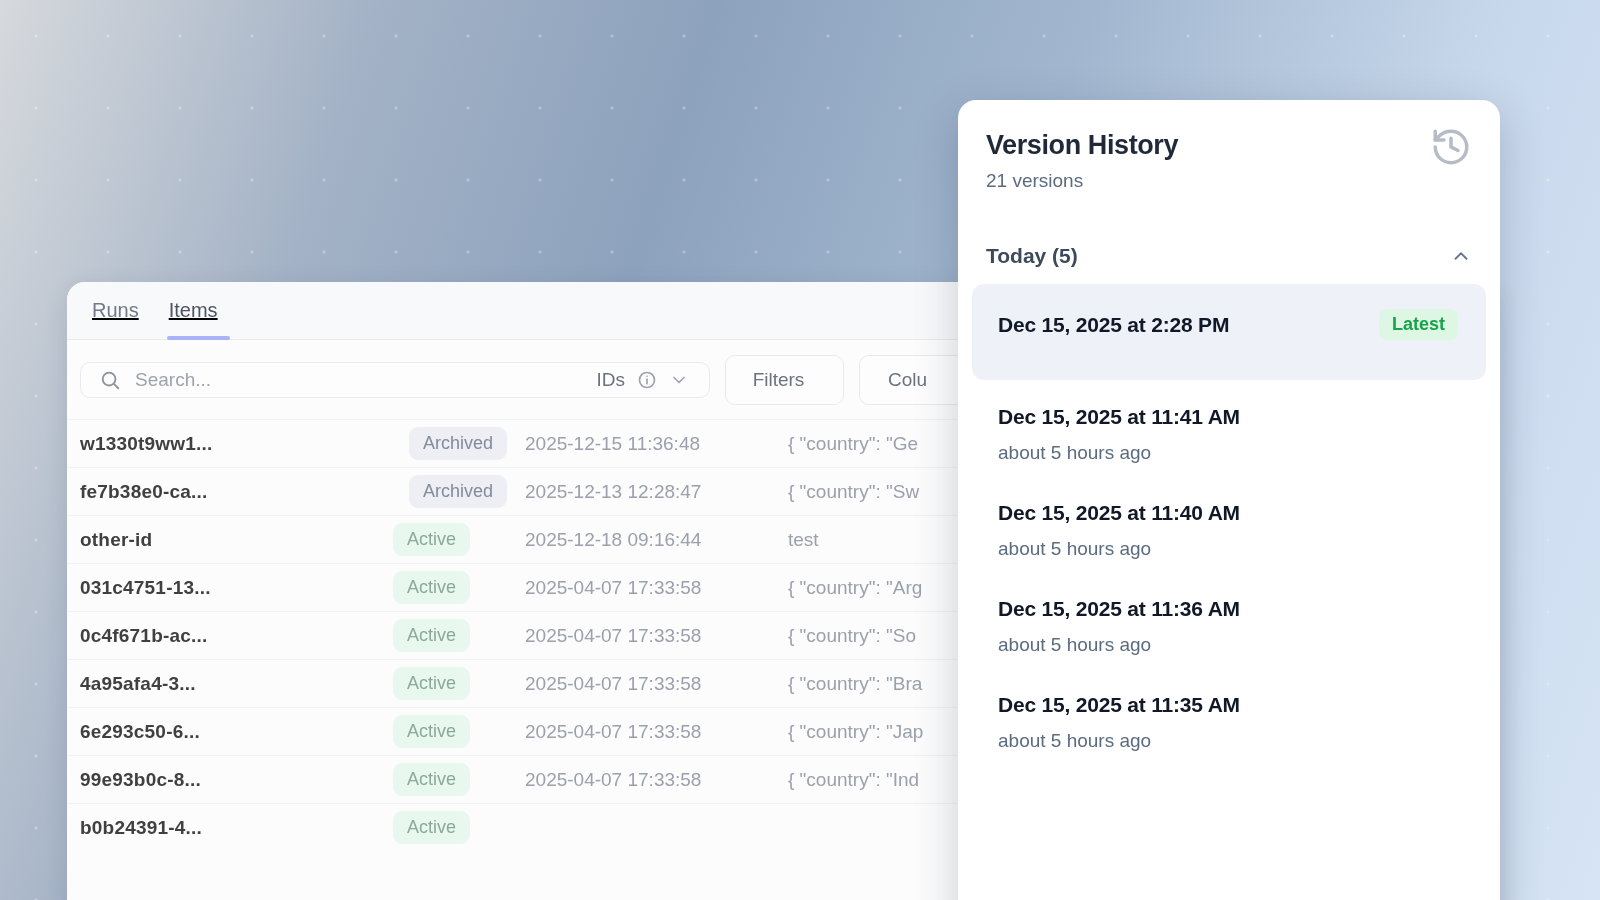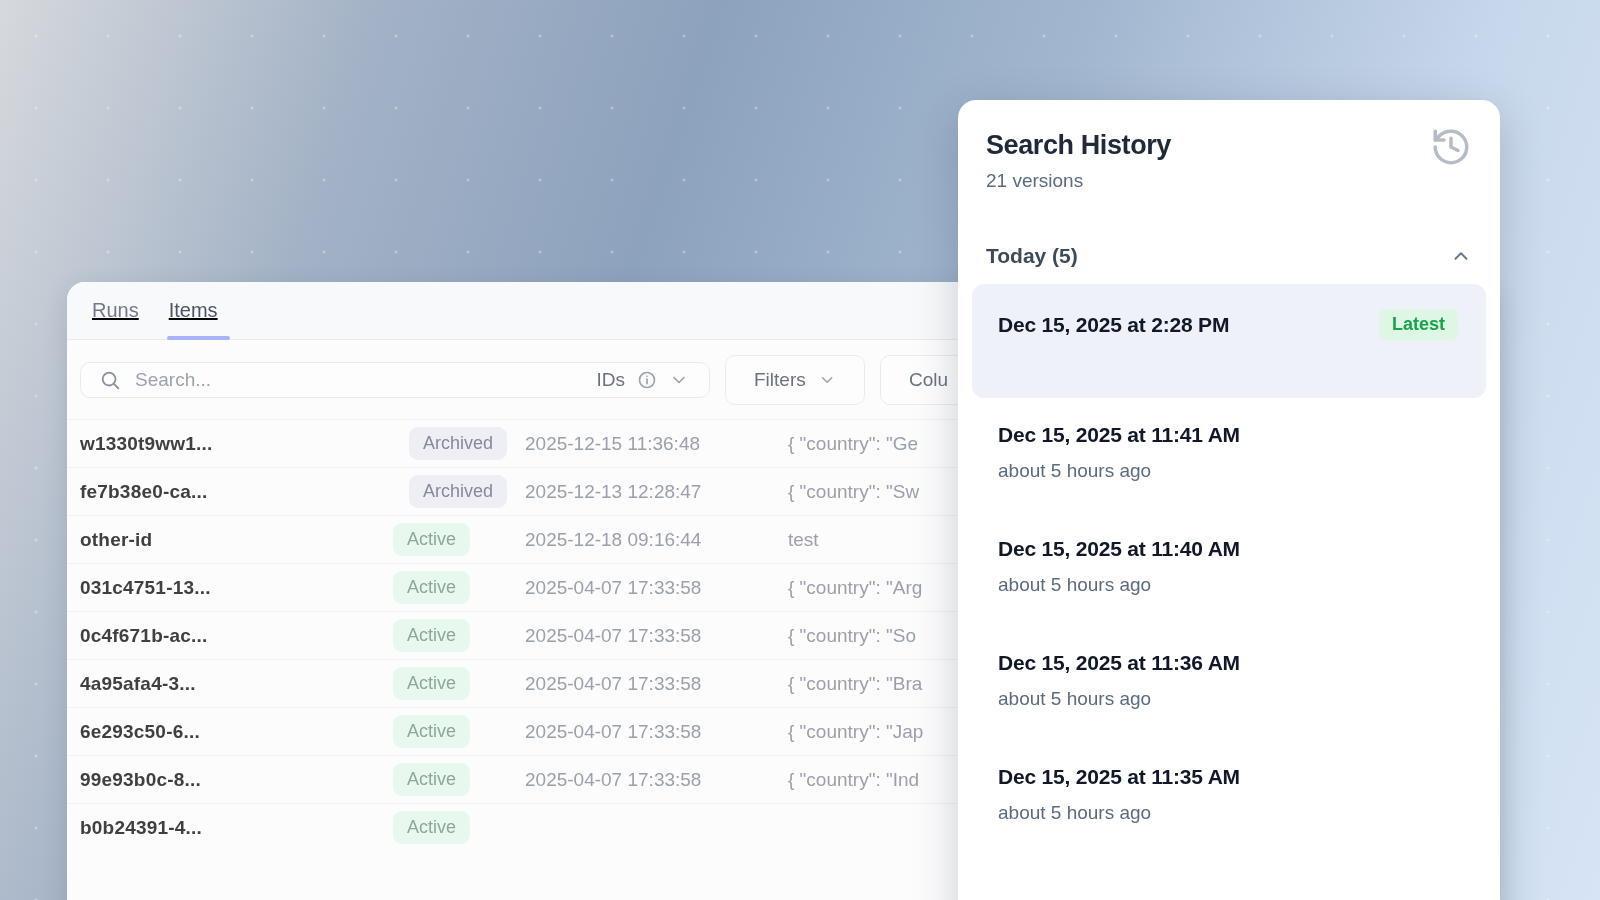"Search History" div.vp-title { text: Search -> Version }
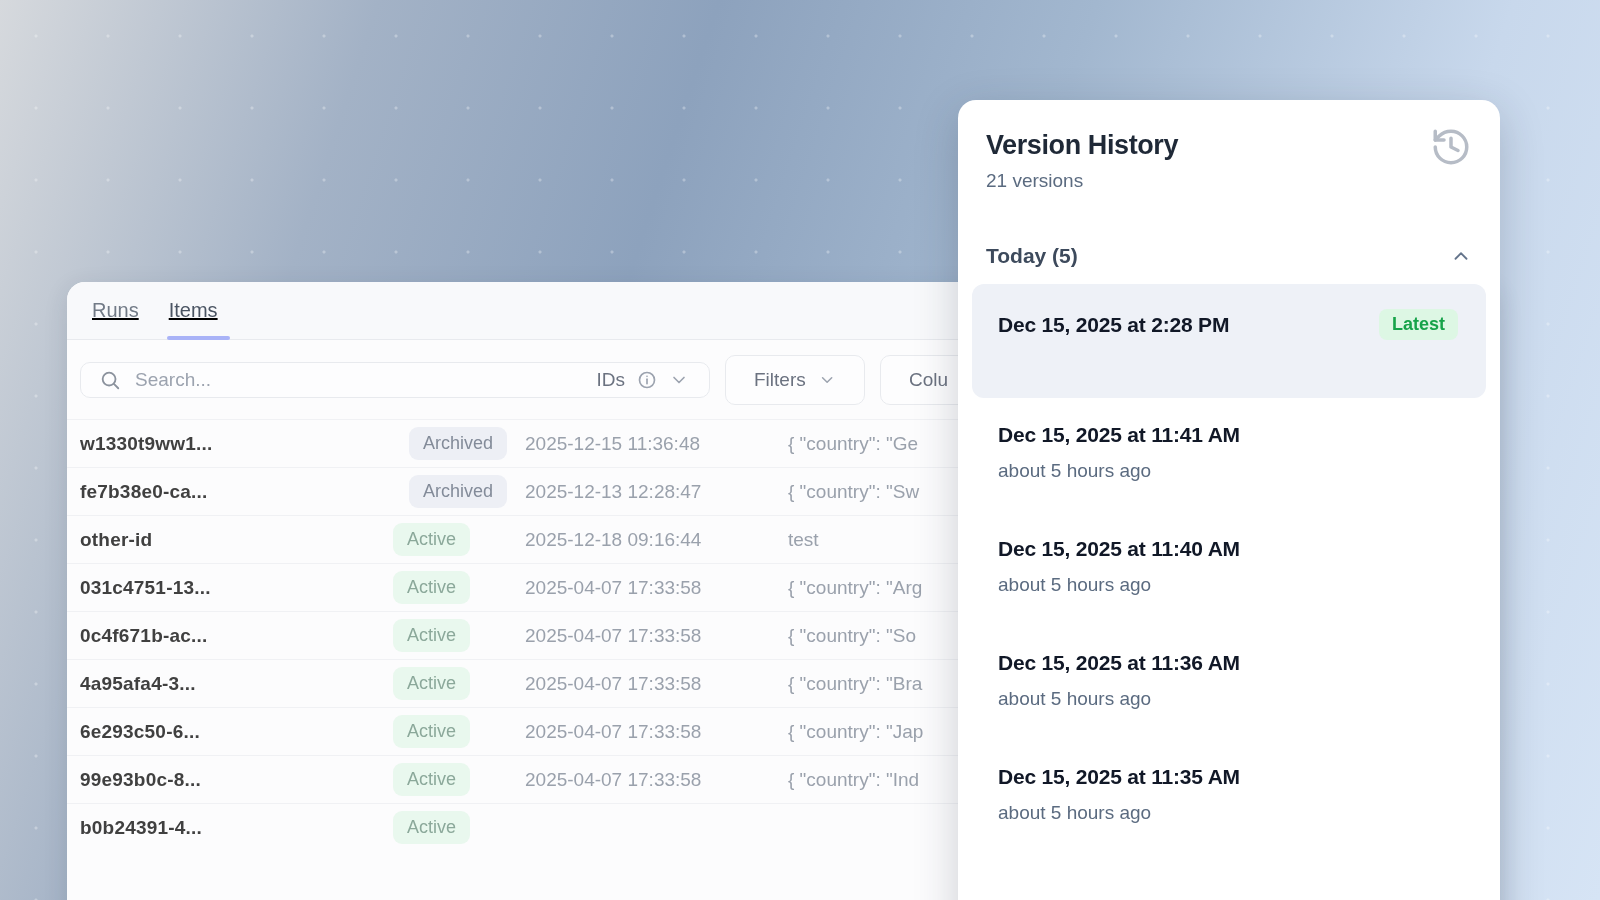"Dec 15, 2025 at 2:28" .vp-entry { height: 114px -> 96px }
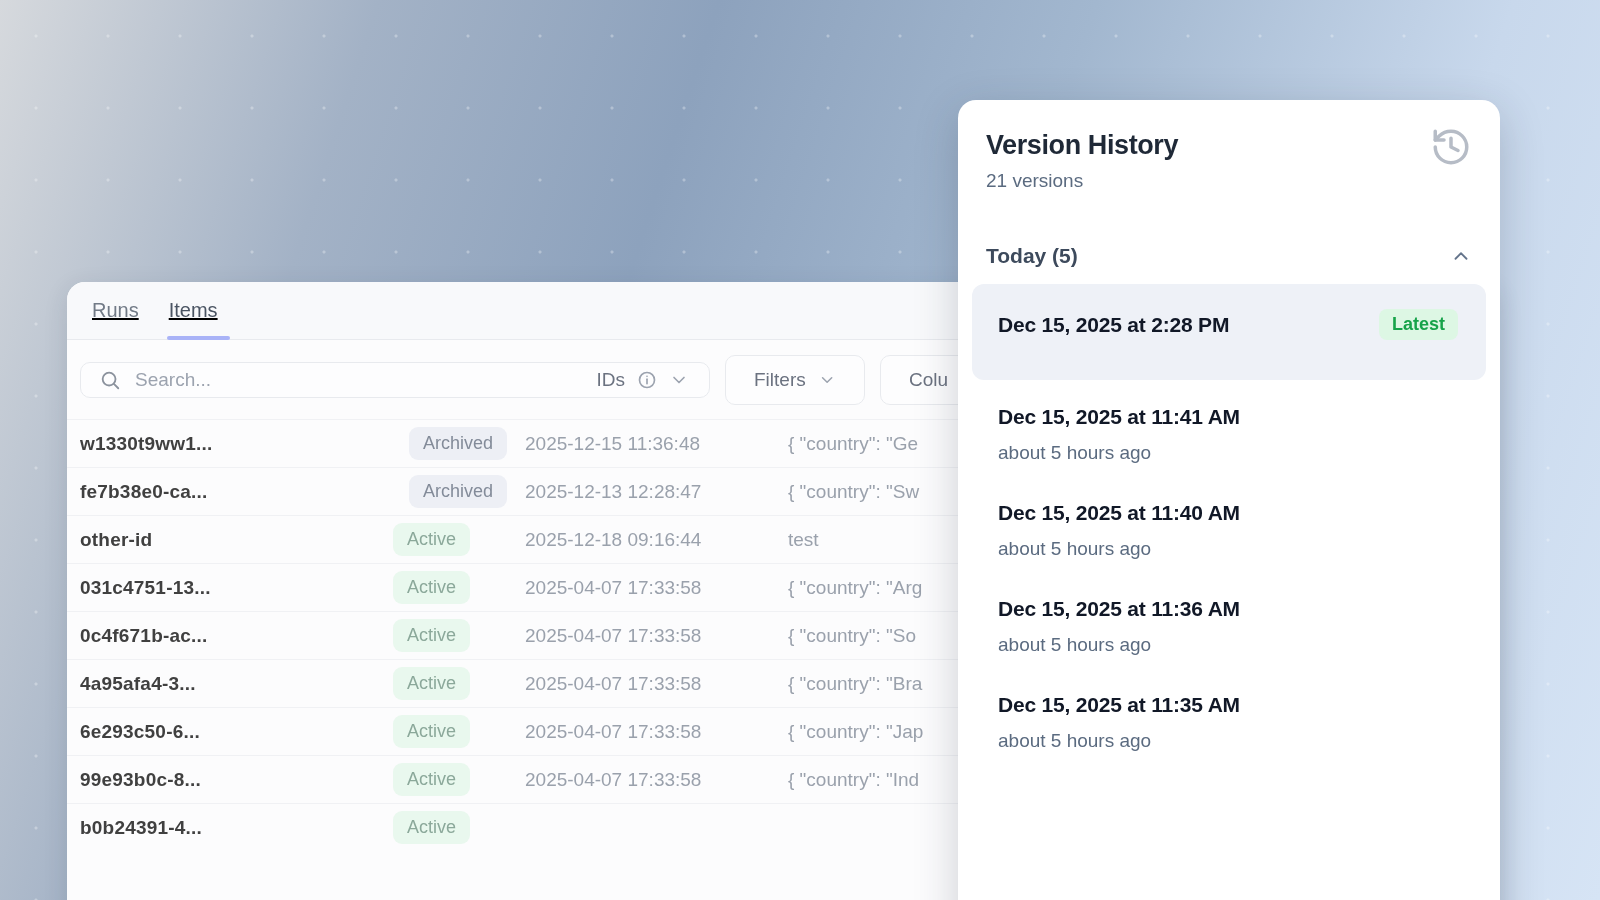"Filters" .btn.filters { width: 140px -> 119px }
